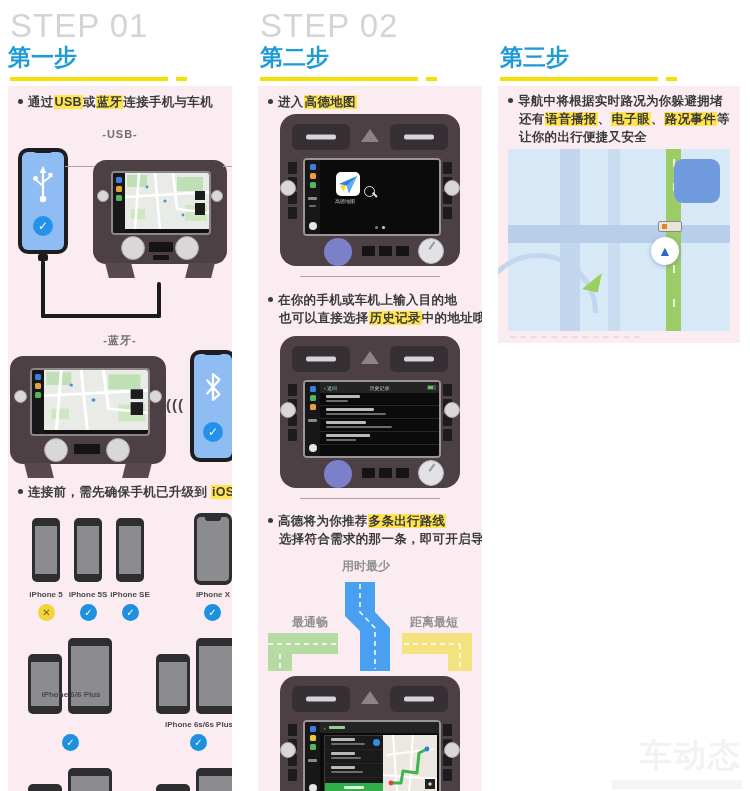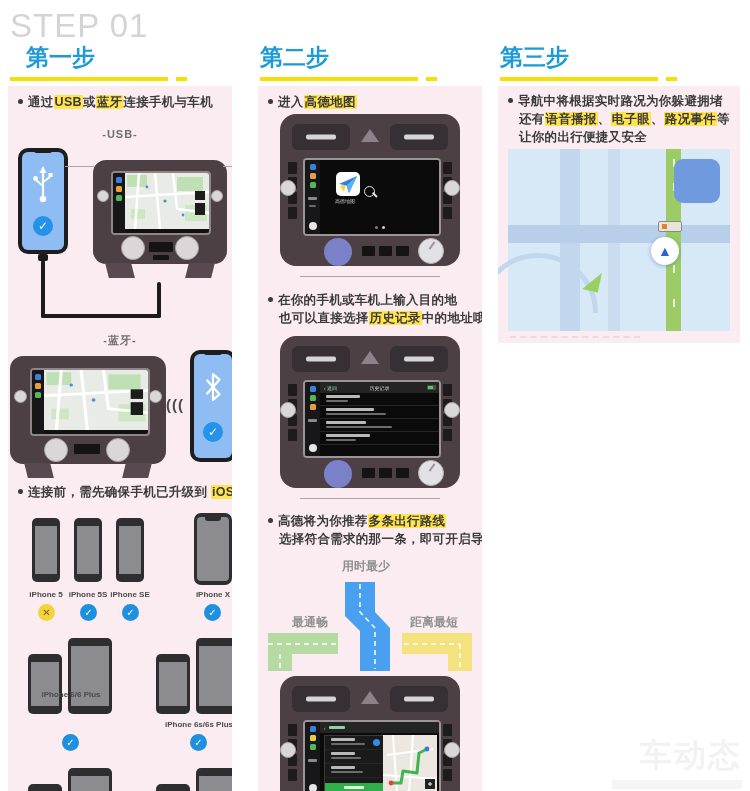"STEP 02" div.step-en { html: none -> <div>STEP 02</div> }
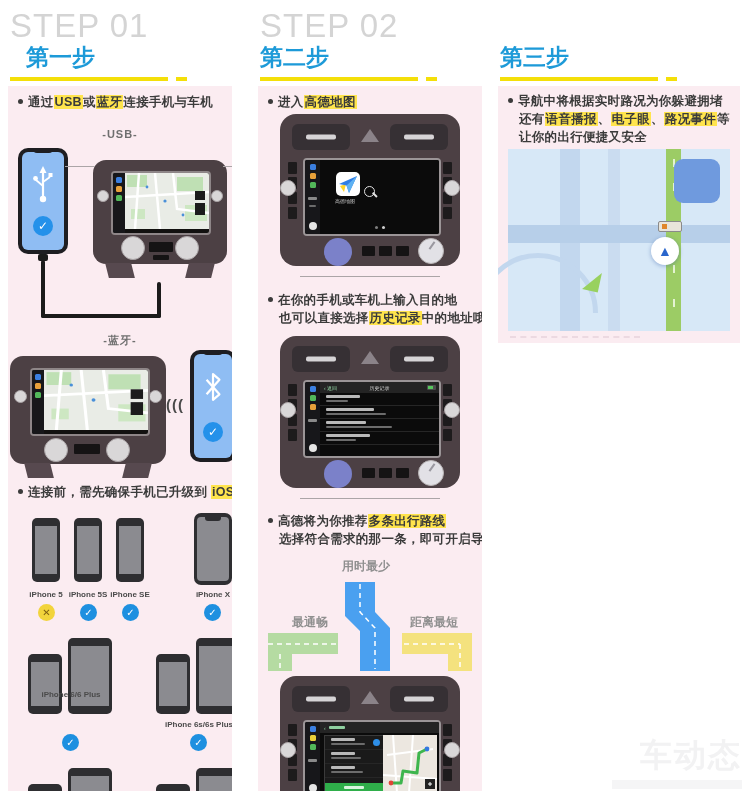"第一步" div.step-cn { left: 26px -> 8px }
